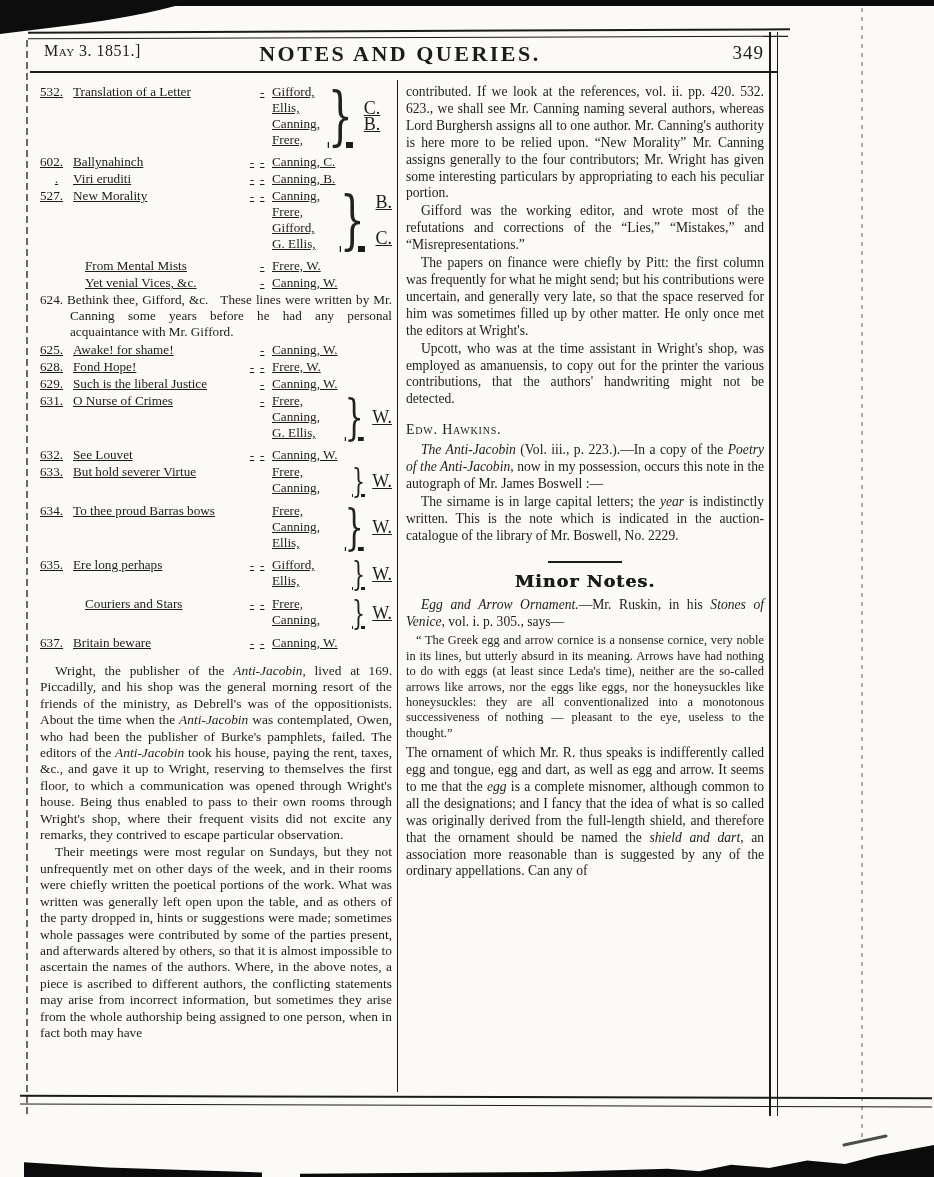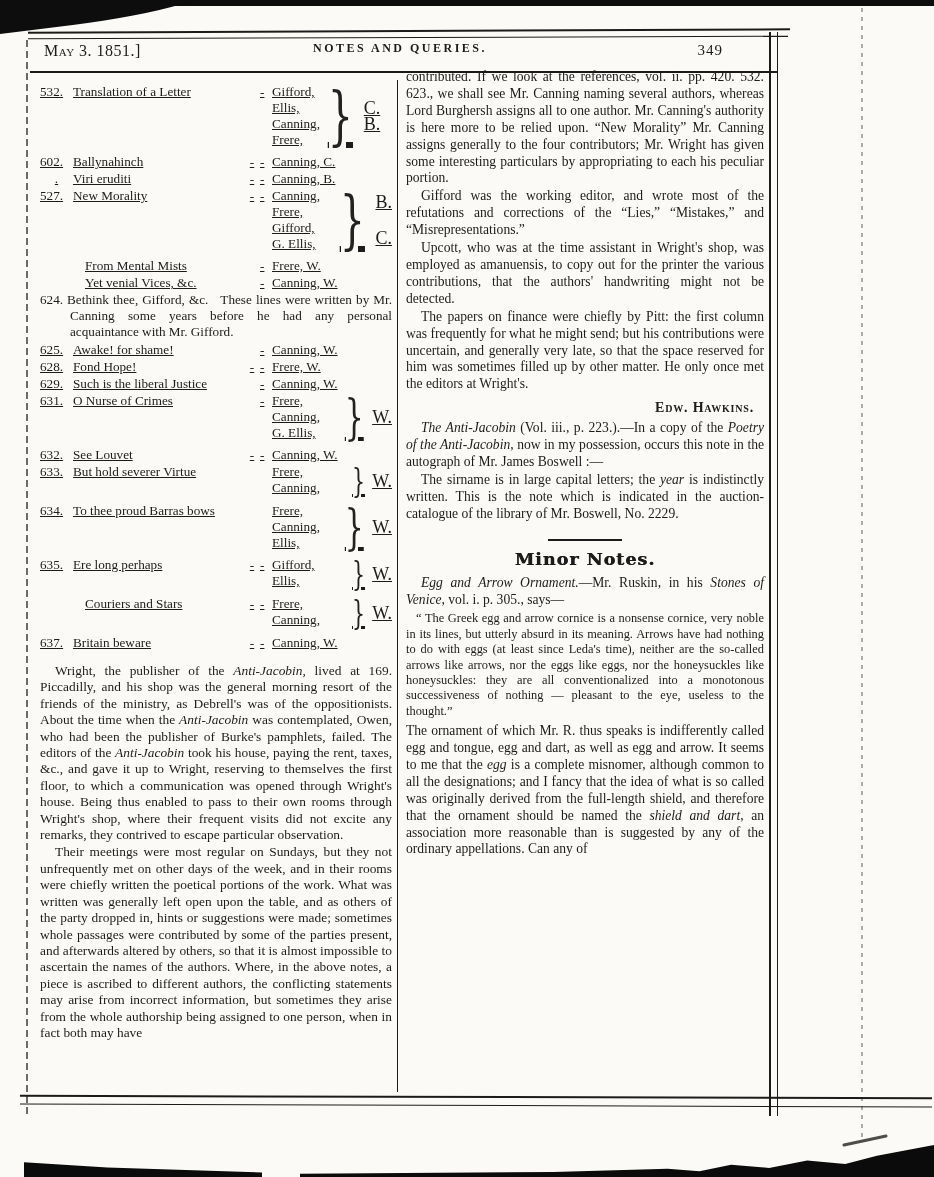"NOTES AND QUERIES." .header-title { font-size: 12px -> 22px }
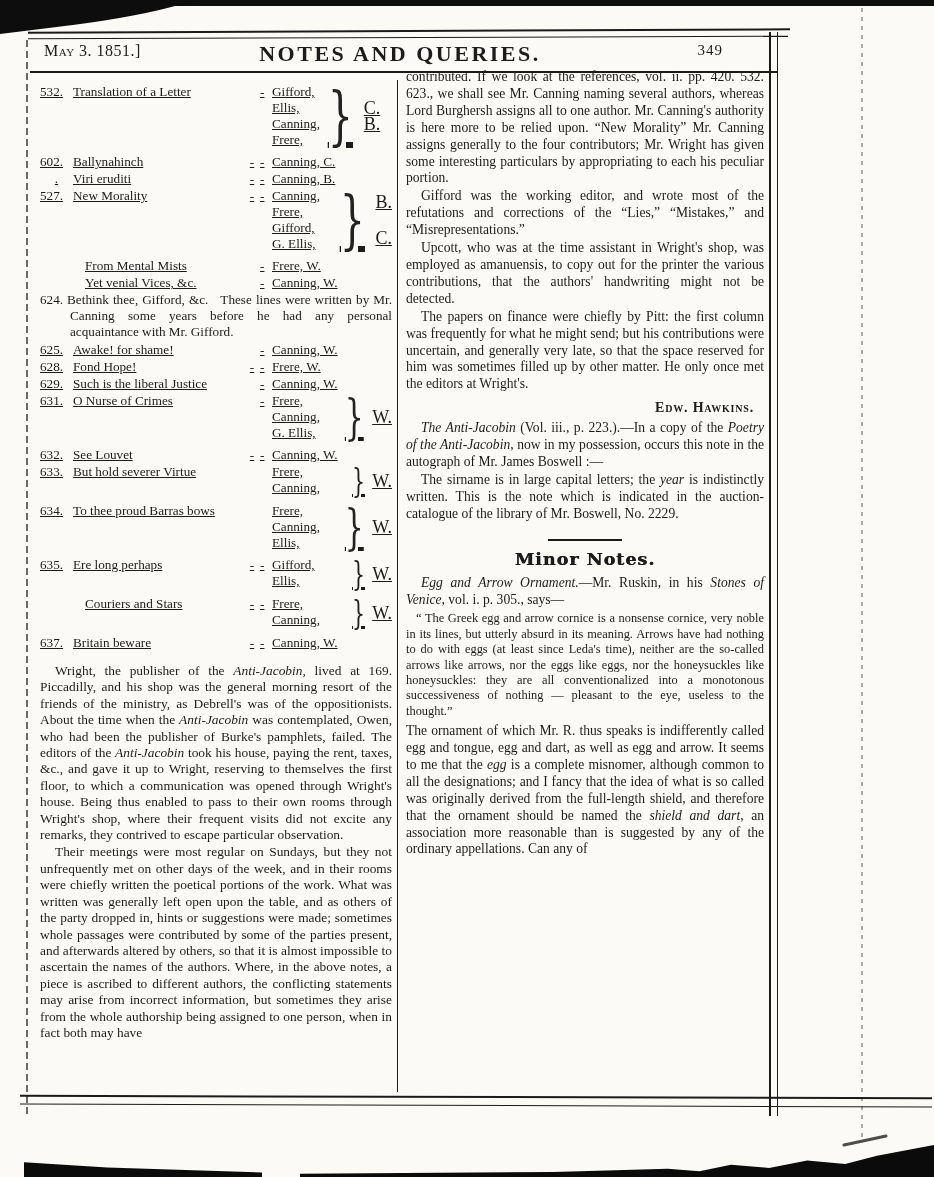"349" .header-page { font-size: 15px -> 19px; left: 659px -> 700px }
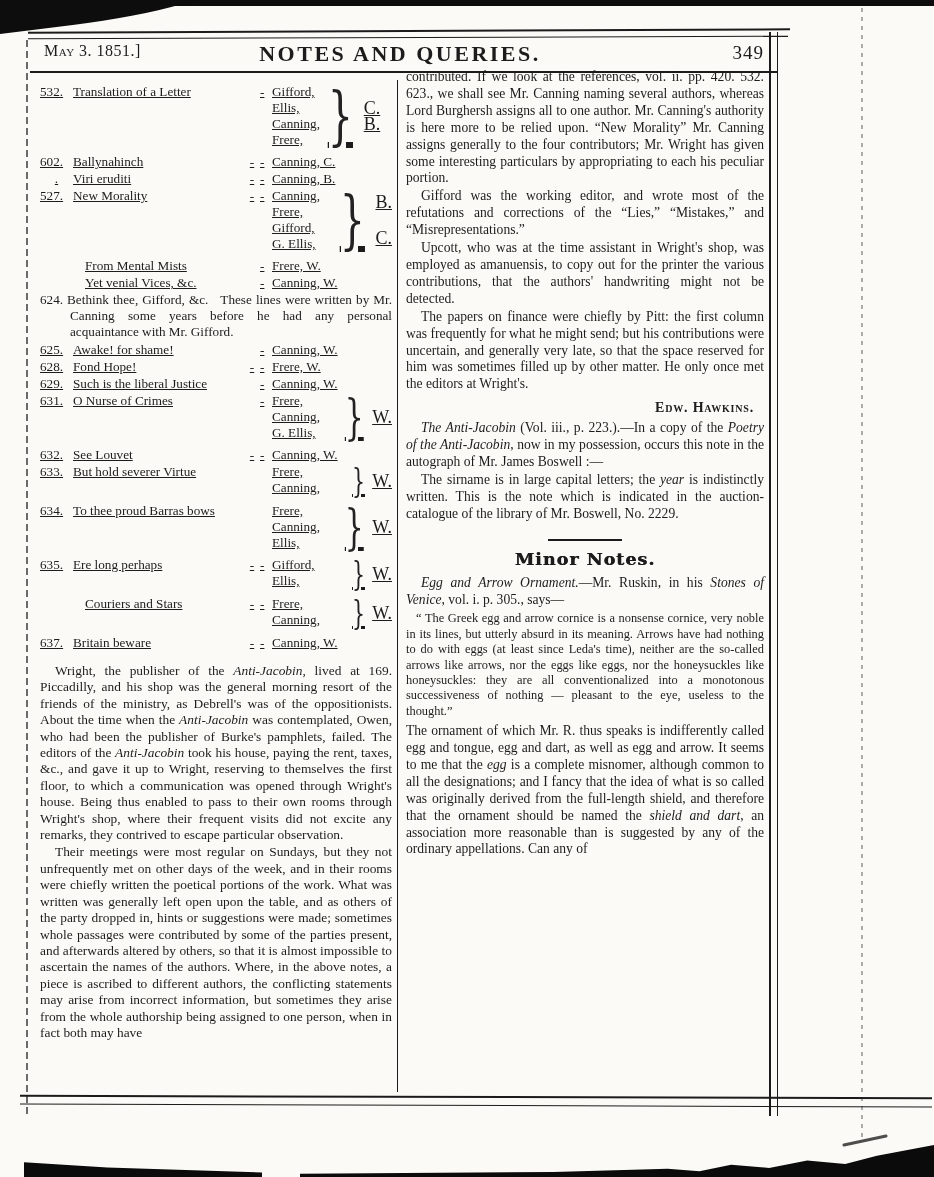"contributed. If we look at" .col-right { top: 69px -> 84px }
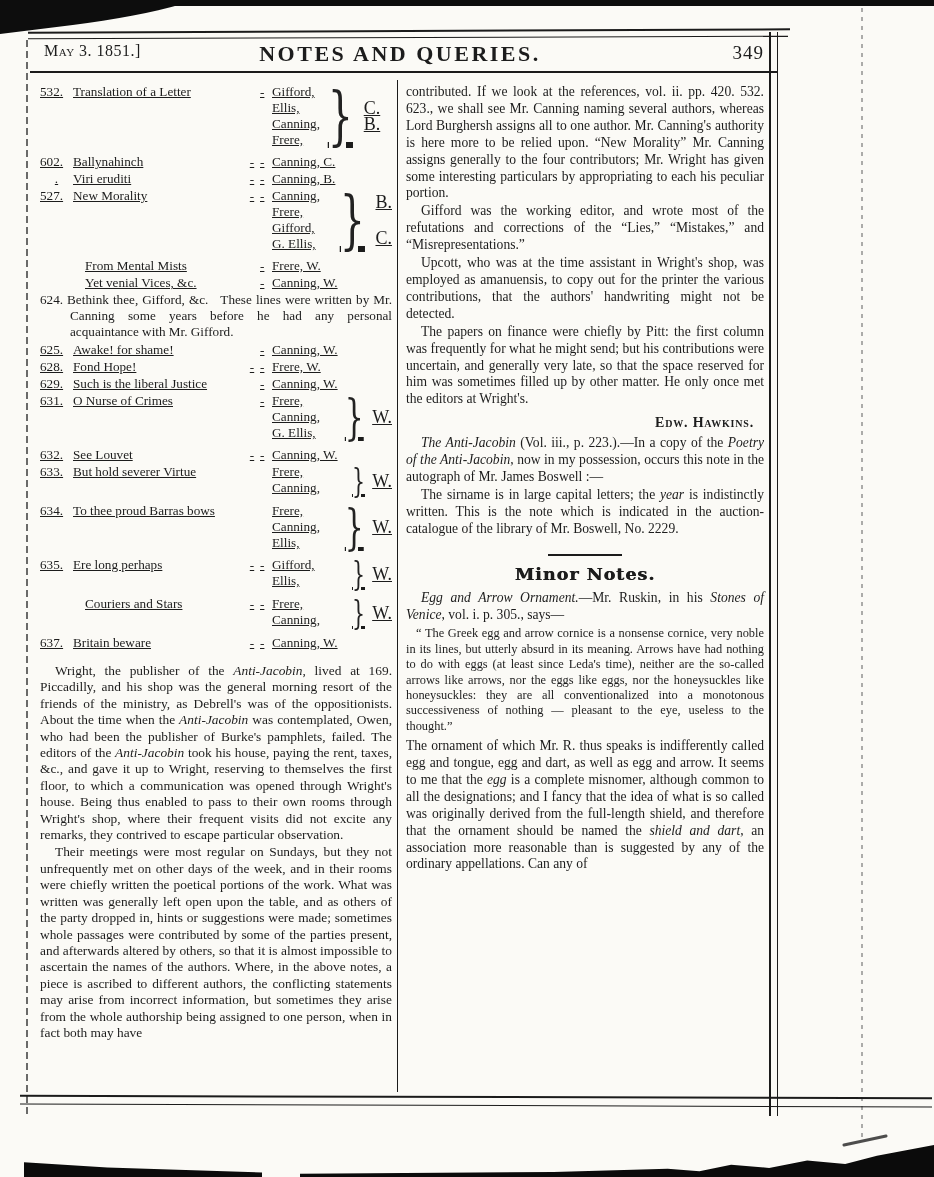"Upcott, who was at the" p.para { order: before "The papers on finance were" -> after "The papers on finance were" }
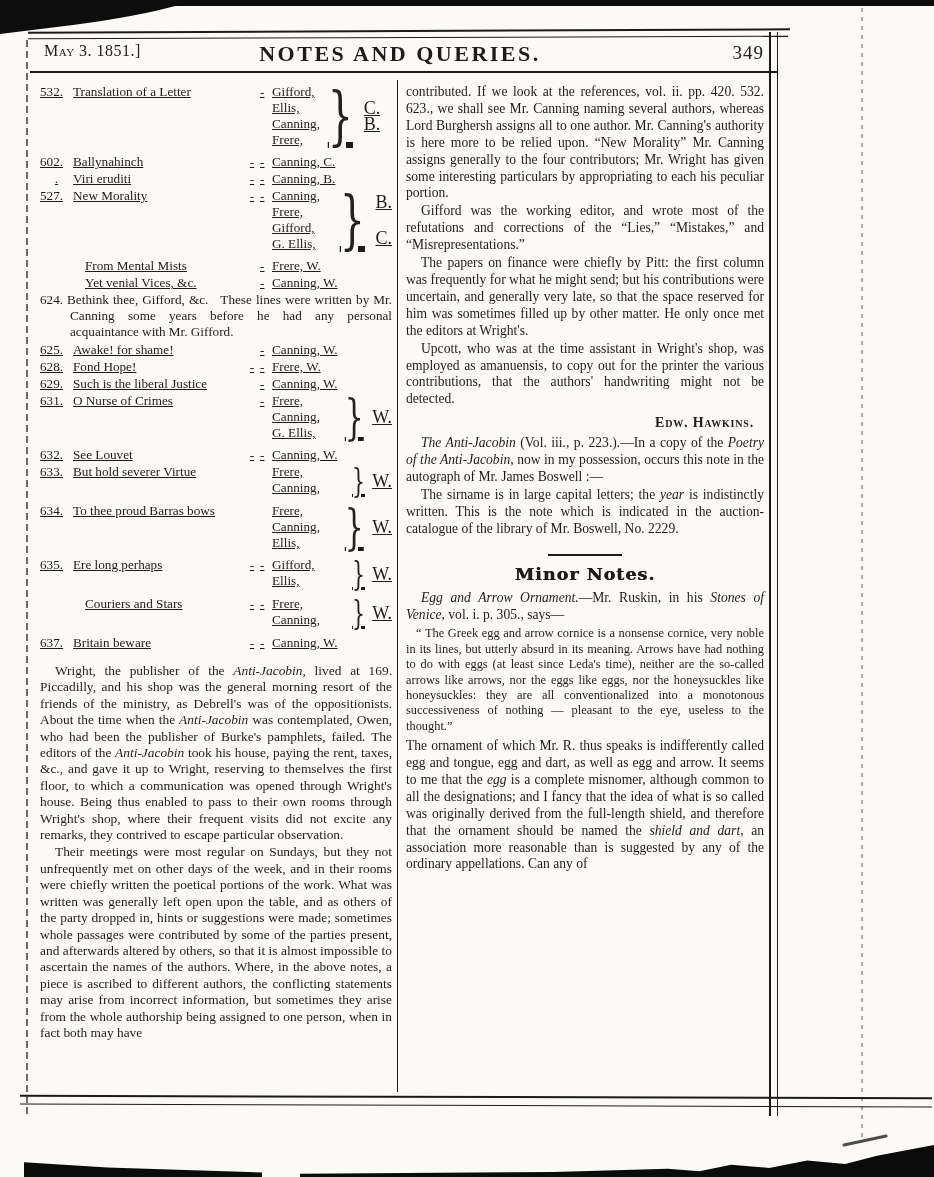"Edw. Hawkins." .sig { font-weight: bold -> none; margin: 7px 0 3px 0 -> 14px 0 3px 0; text-align: right -> left }
